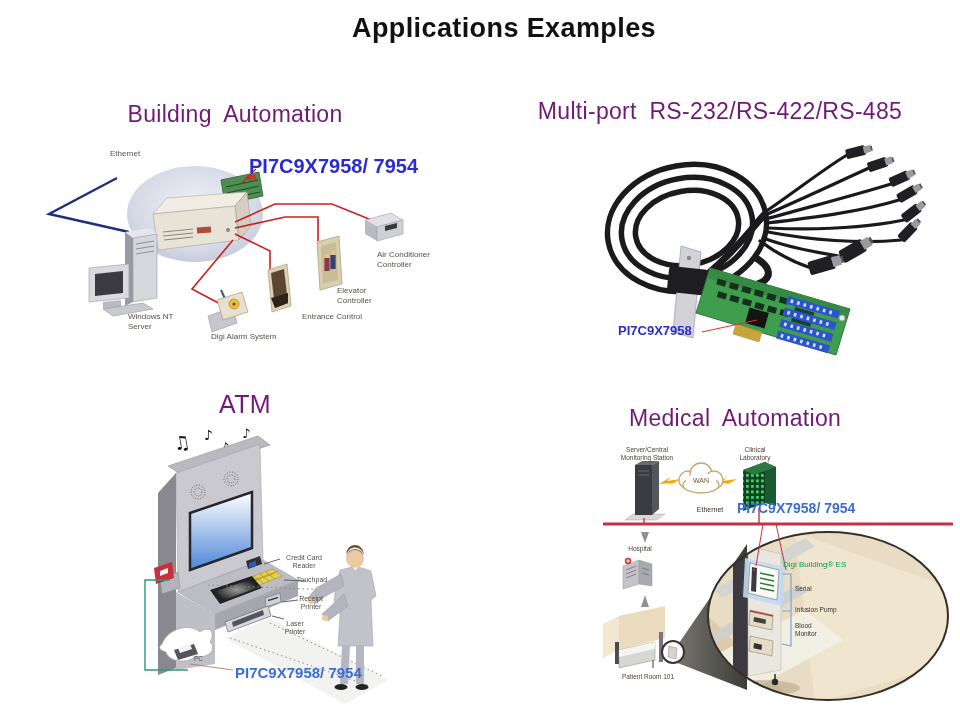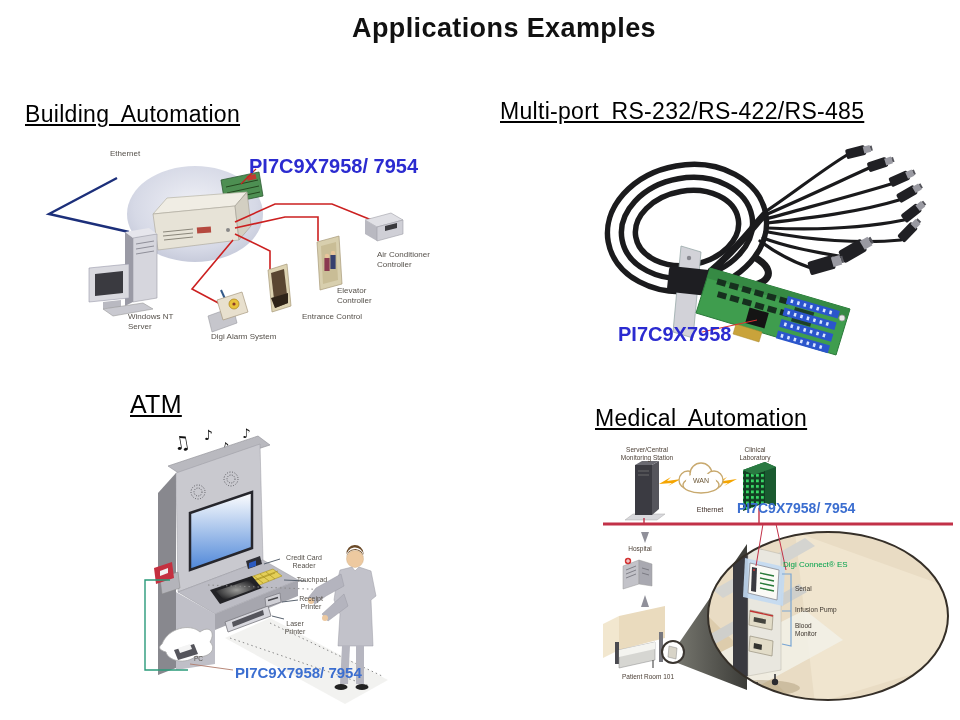"Building Automation" .heading { color: #000000 -> #701a75; text-align: left -> center; text-decoration: underline -> none }
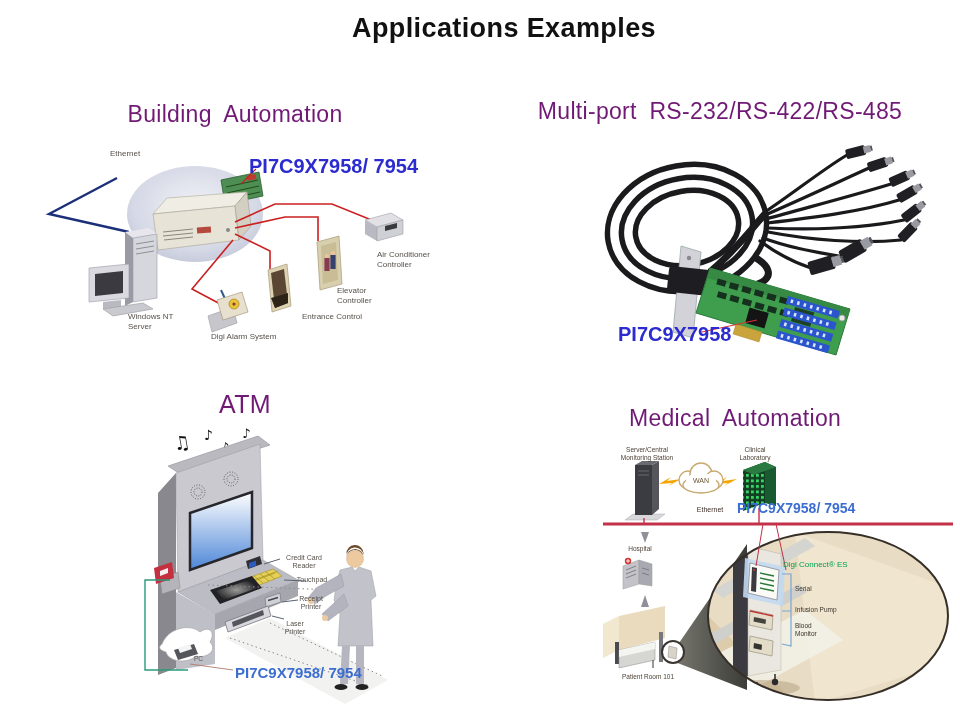"PI7C9X7958" div.part { font-size: 20px -> 13px }
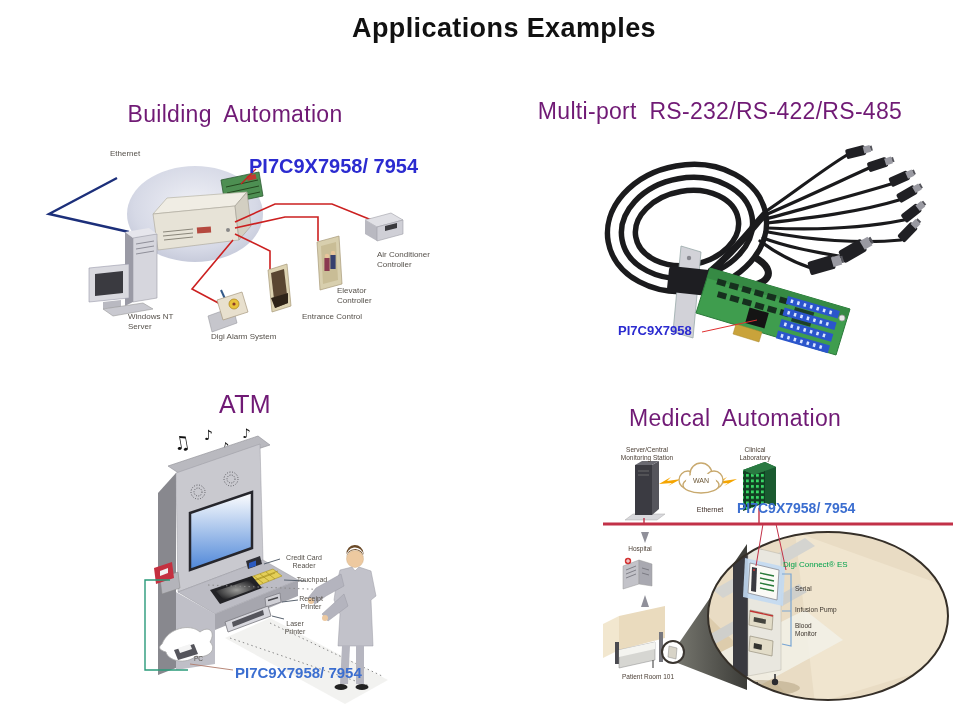"Digi Connect® ES" div.dlab { text: Connect -> Building }
